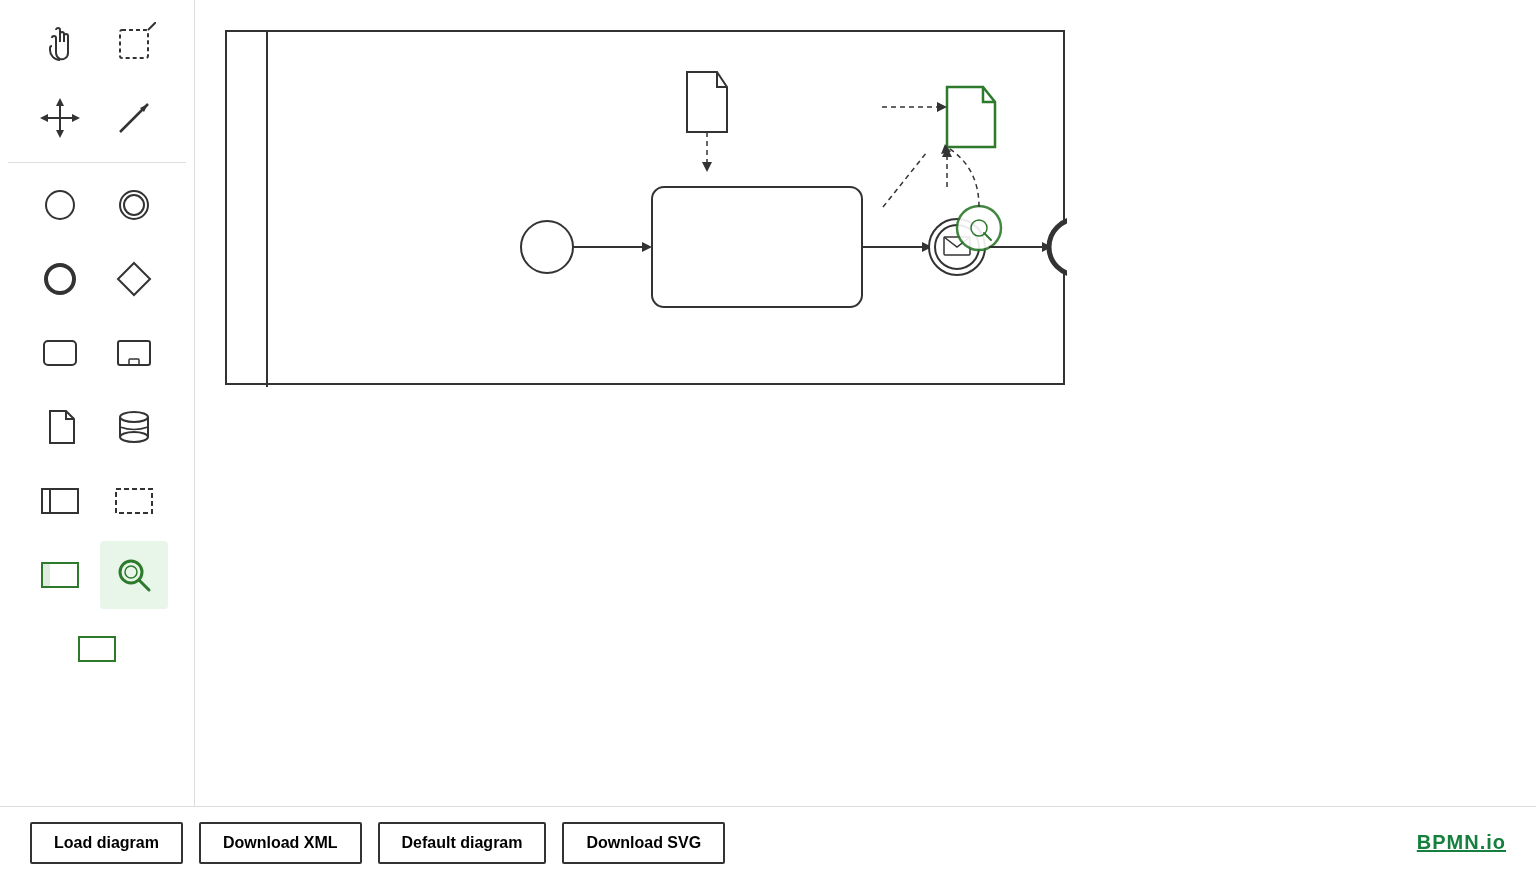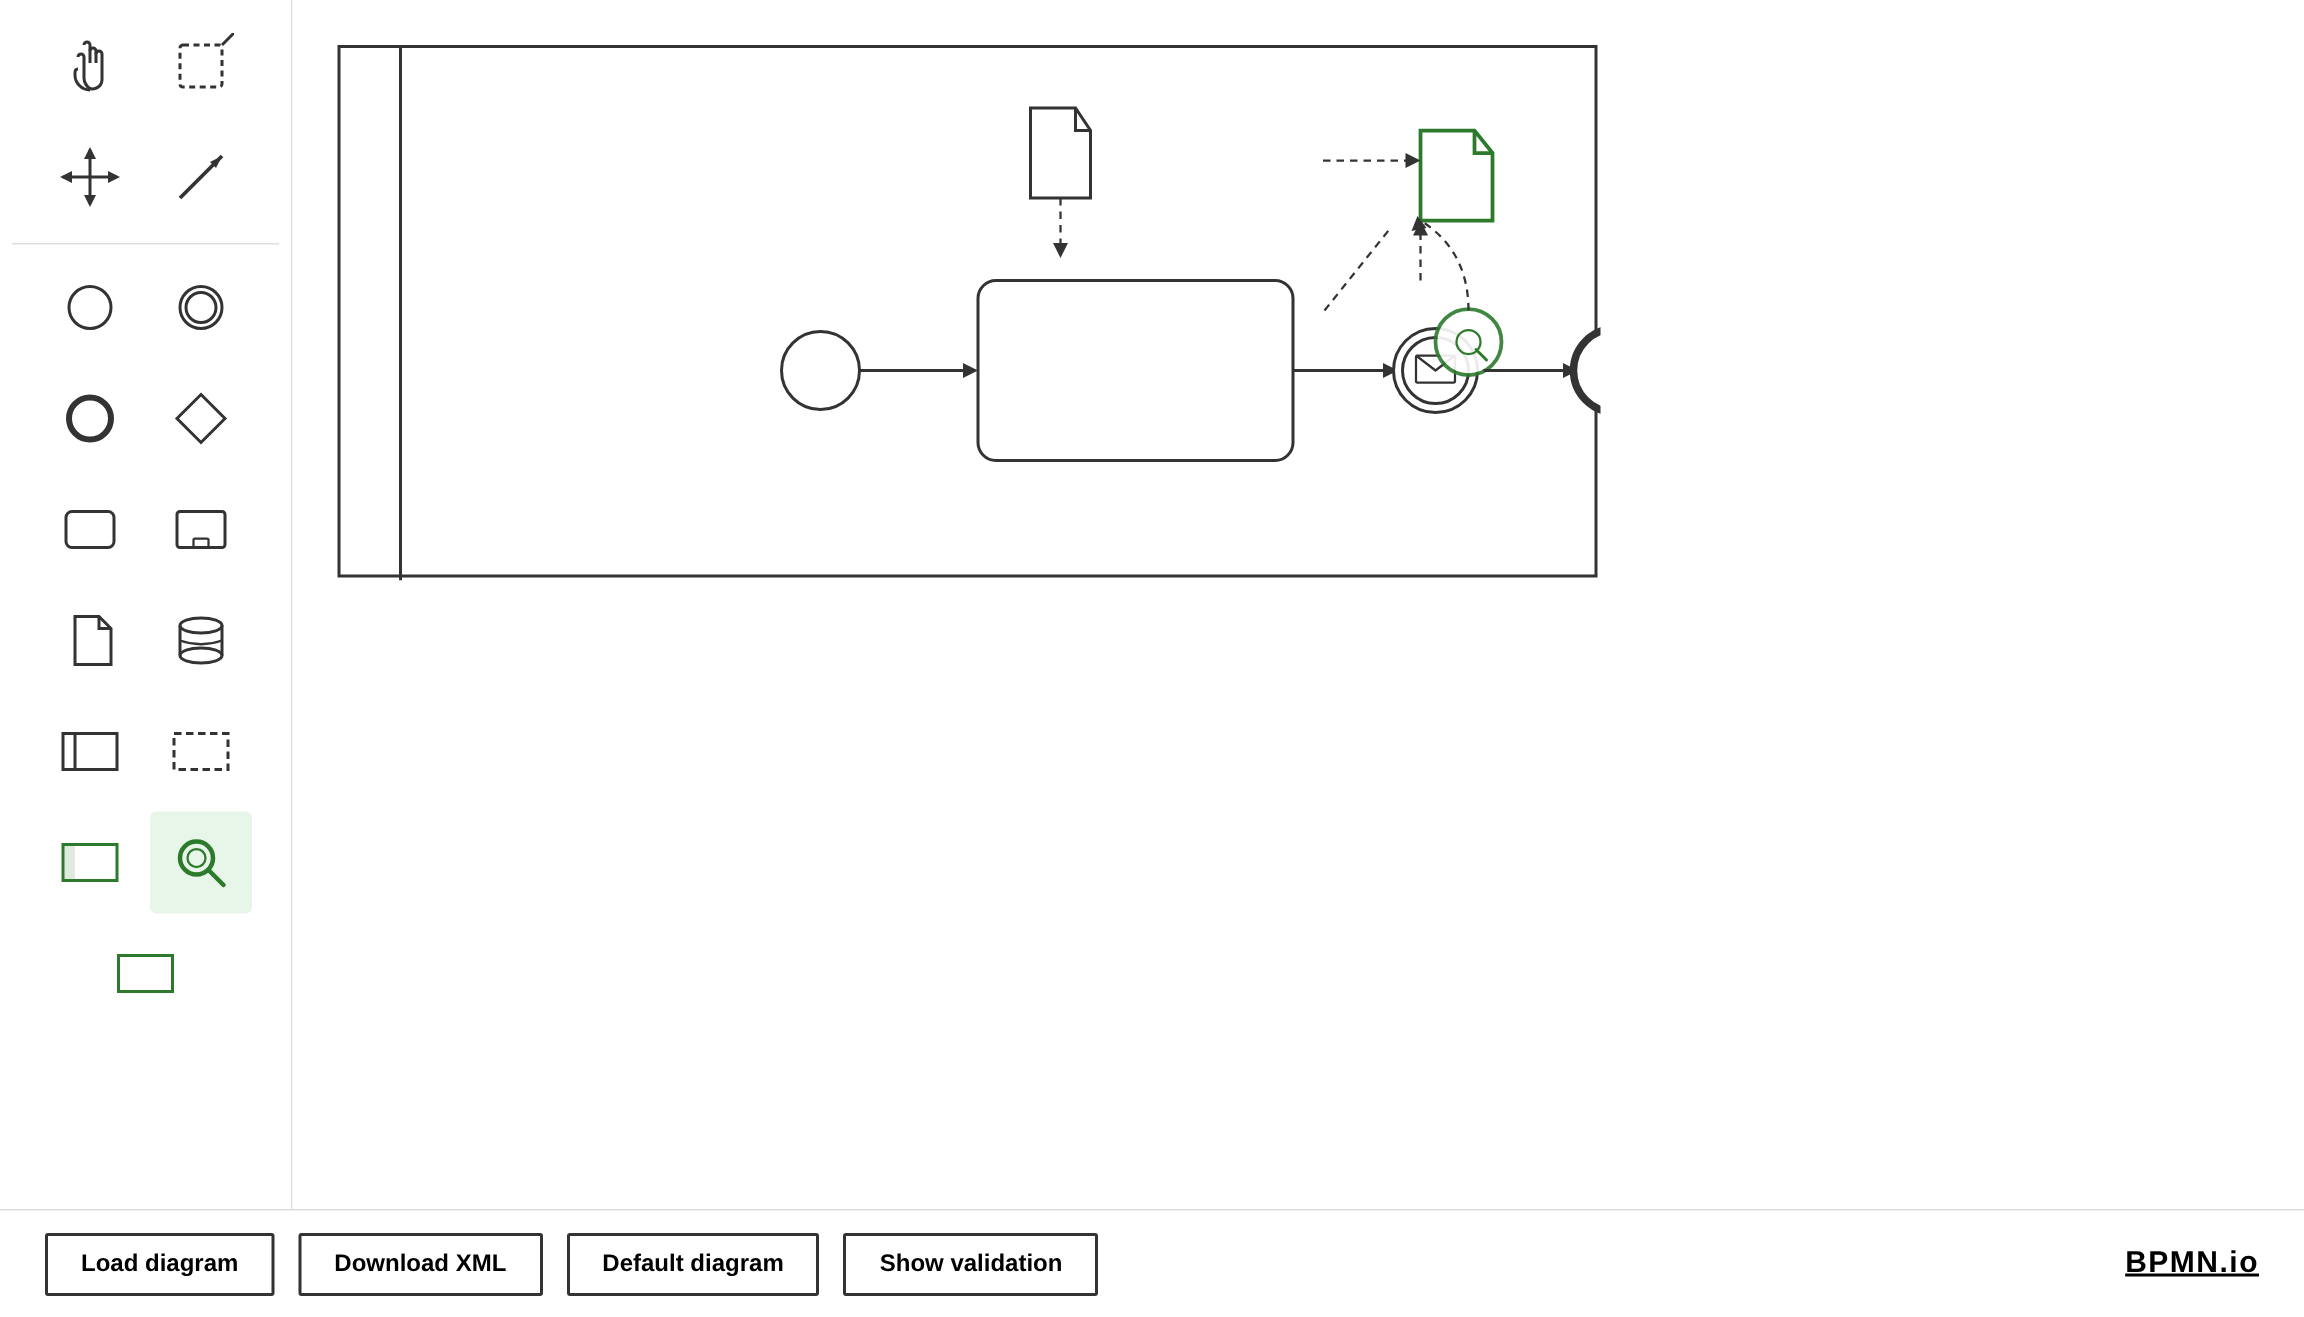"Download SVG" button.footer-btn { html: none -> <button>Download SVG</button> }
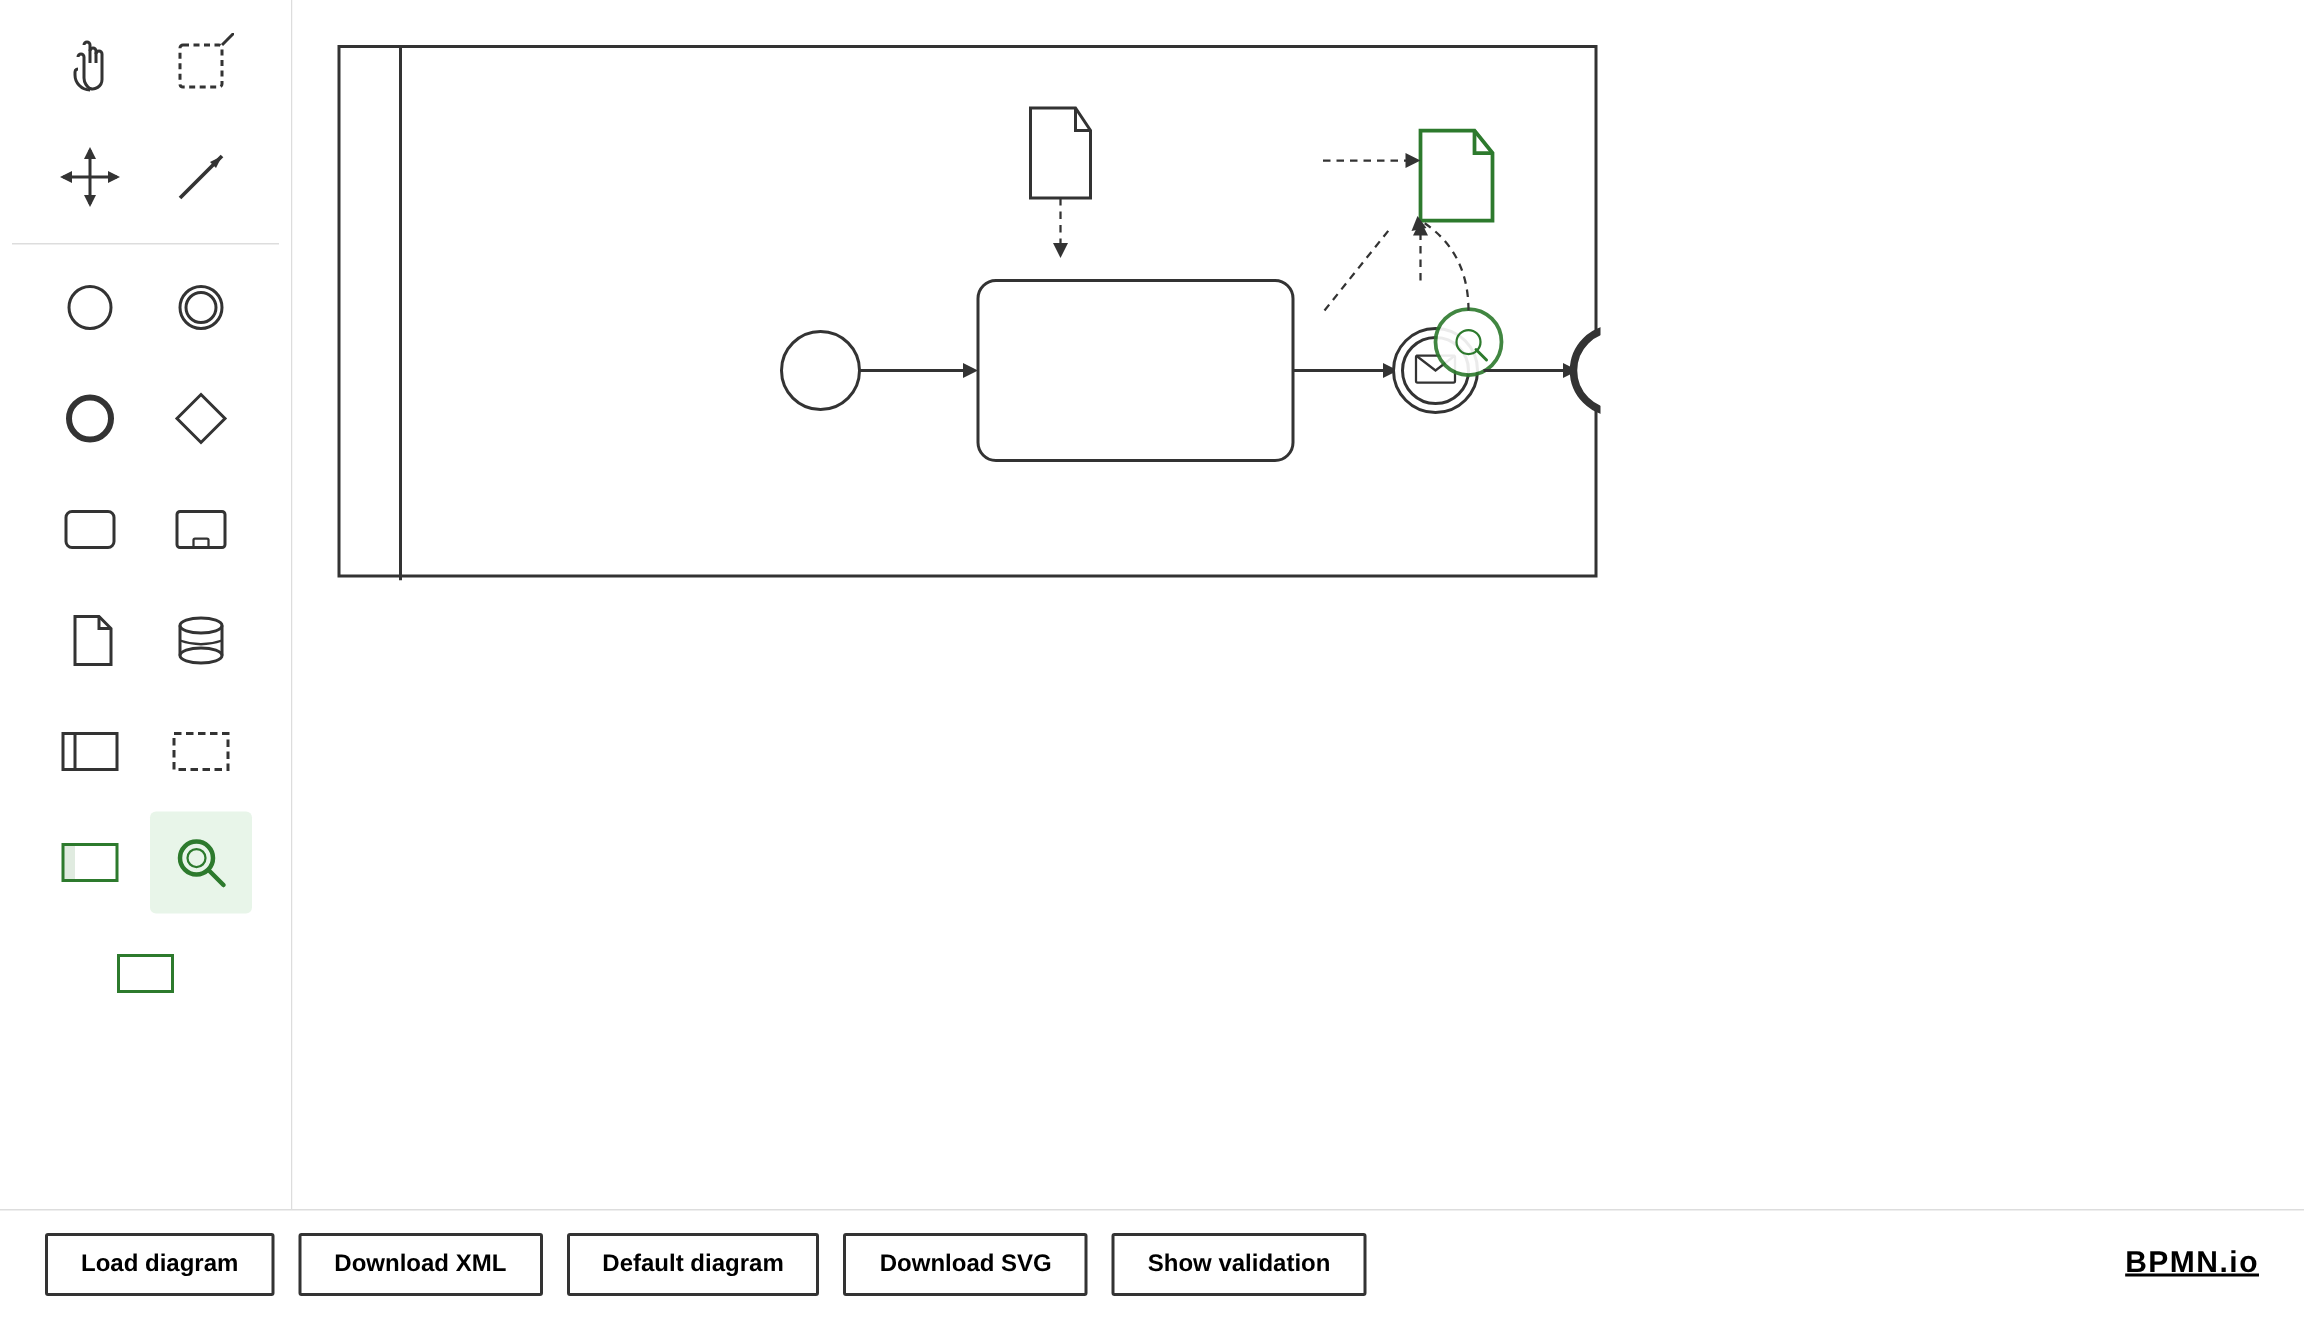"Show validation" button.footer-btn { html: <button>Show validation</button> -> none }
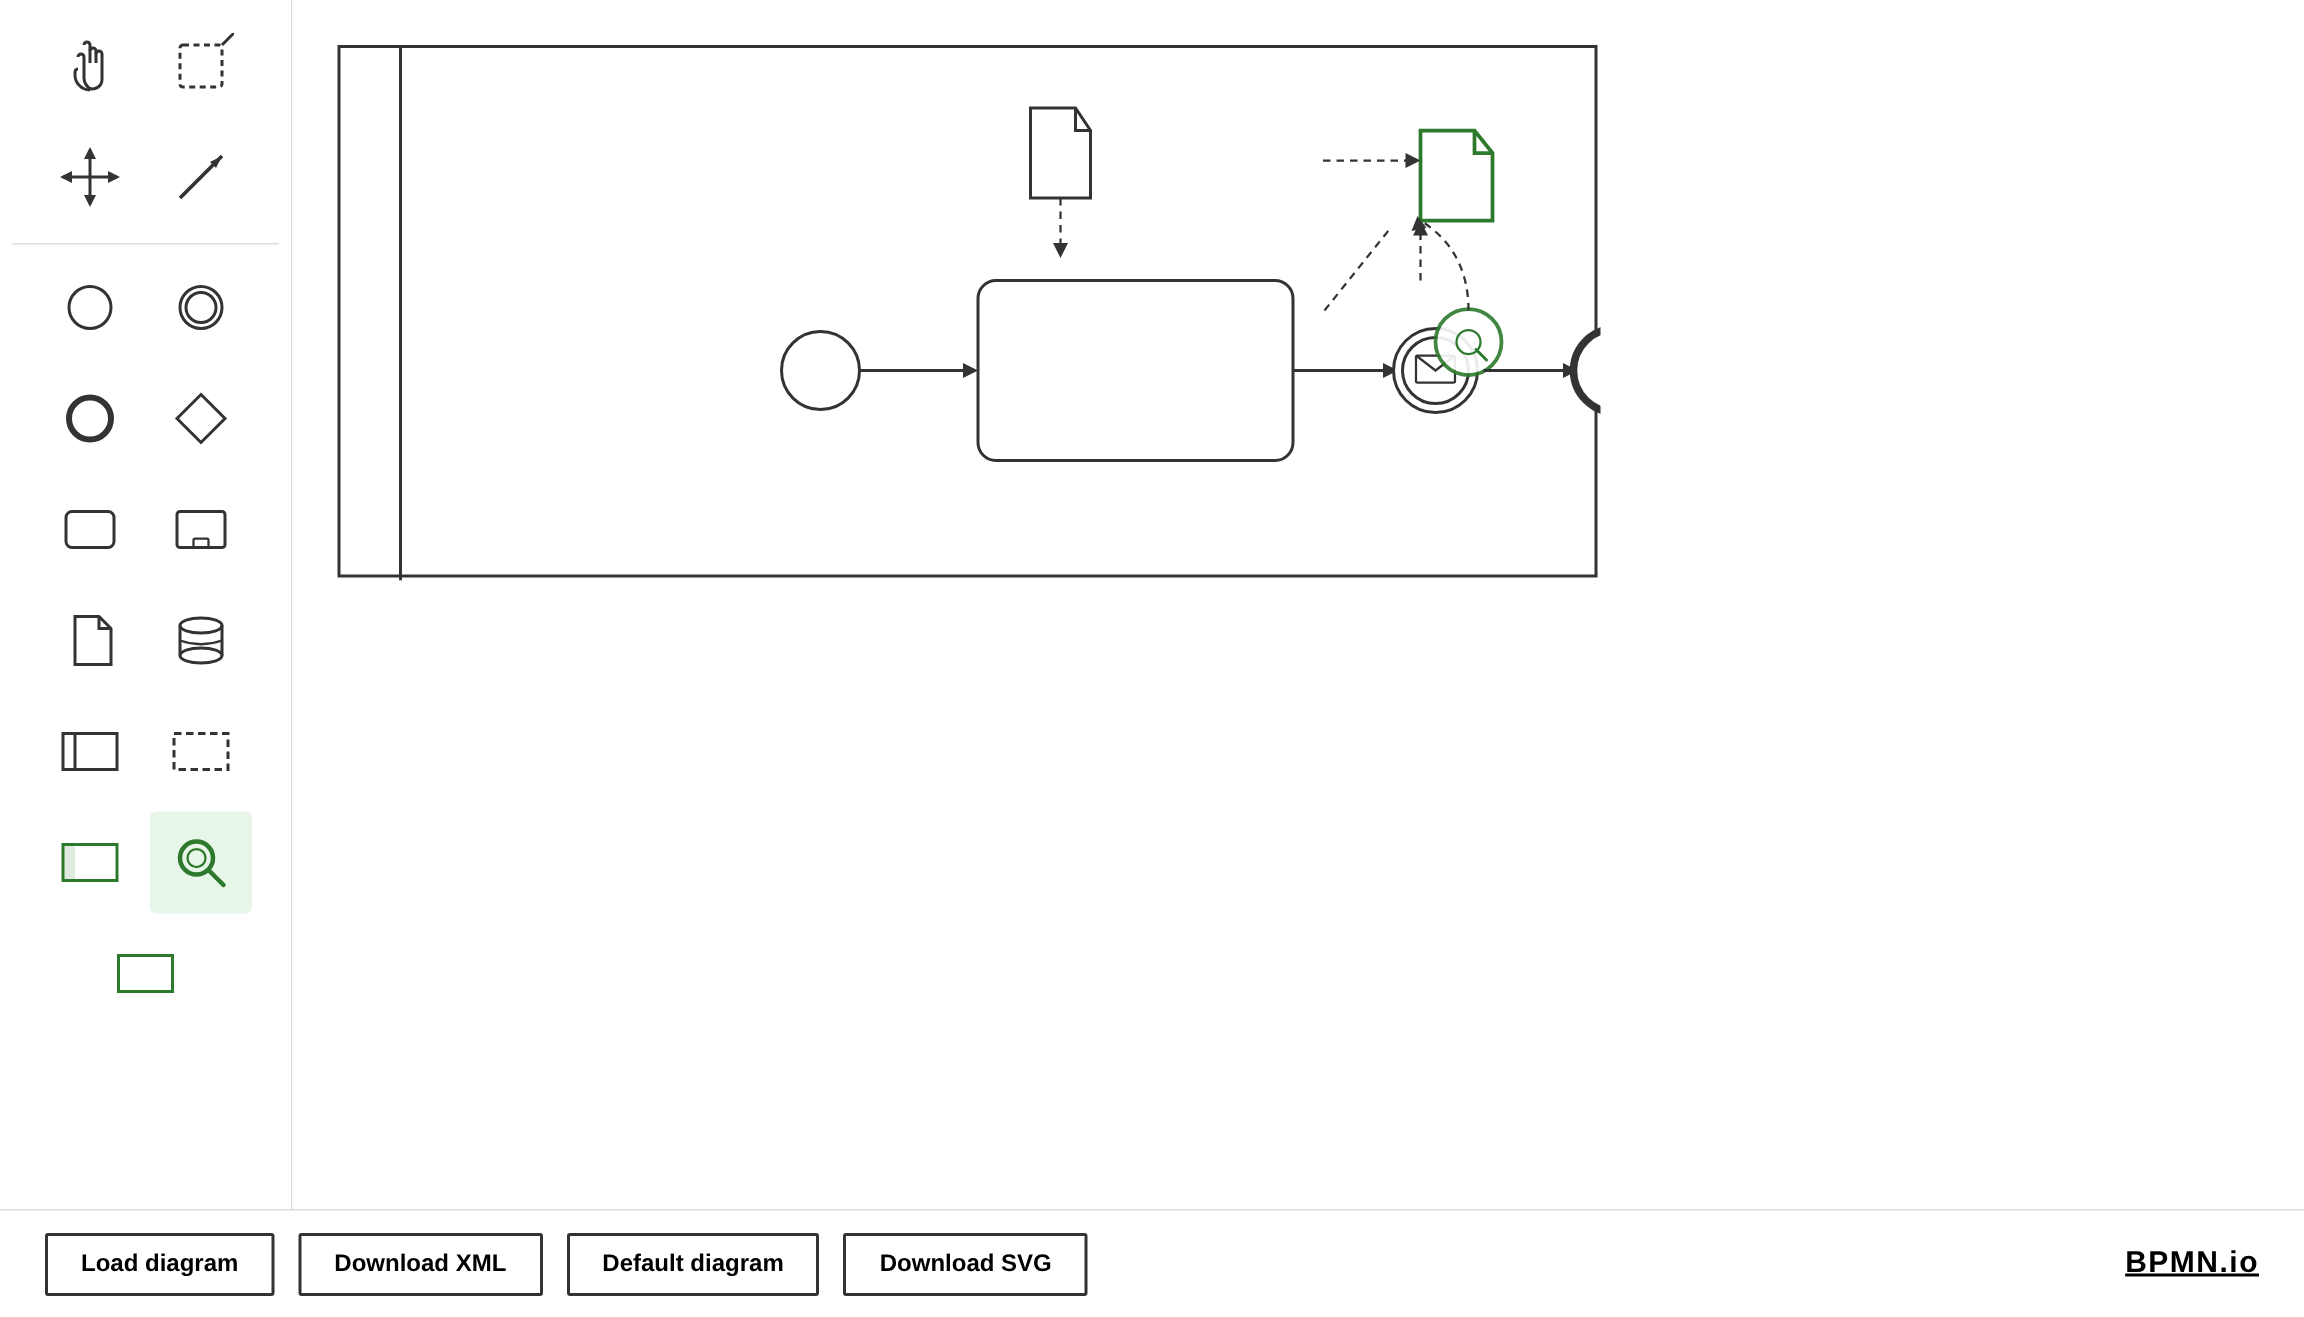"BPMN.io" .bpmn-logo { color: #000000 -> #15803d }
